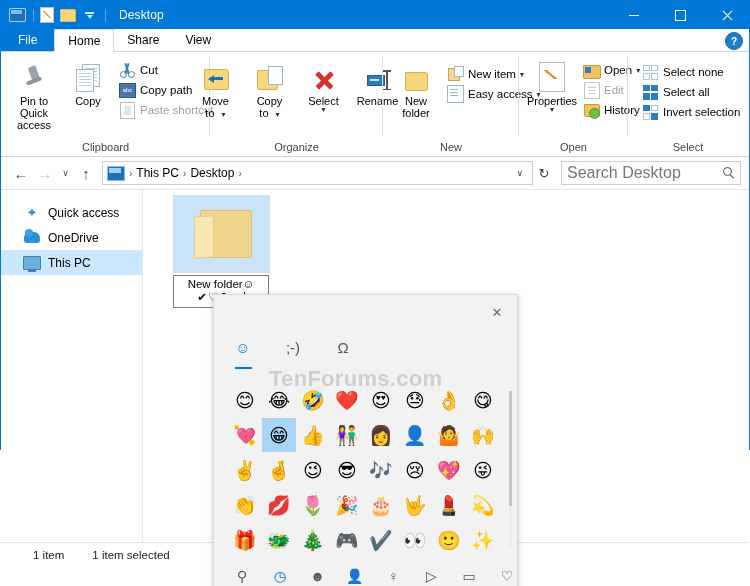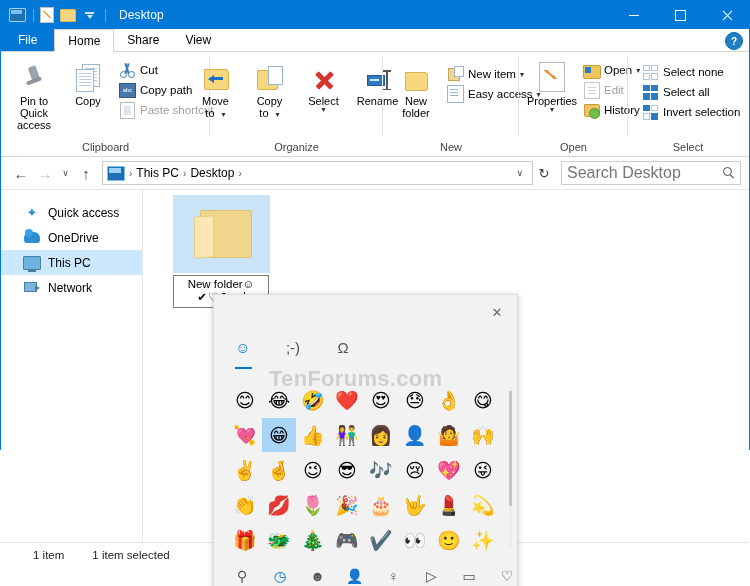"Network" div.navitem { html: <div> <span> <span></span> </span> <span>Network</span> </div> -> none }
